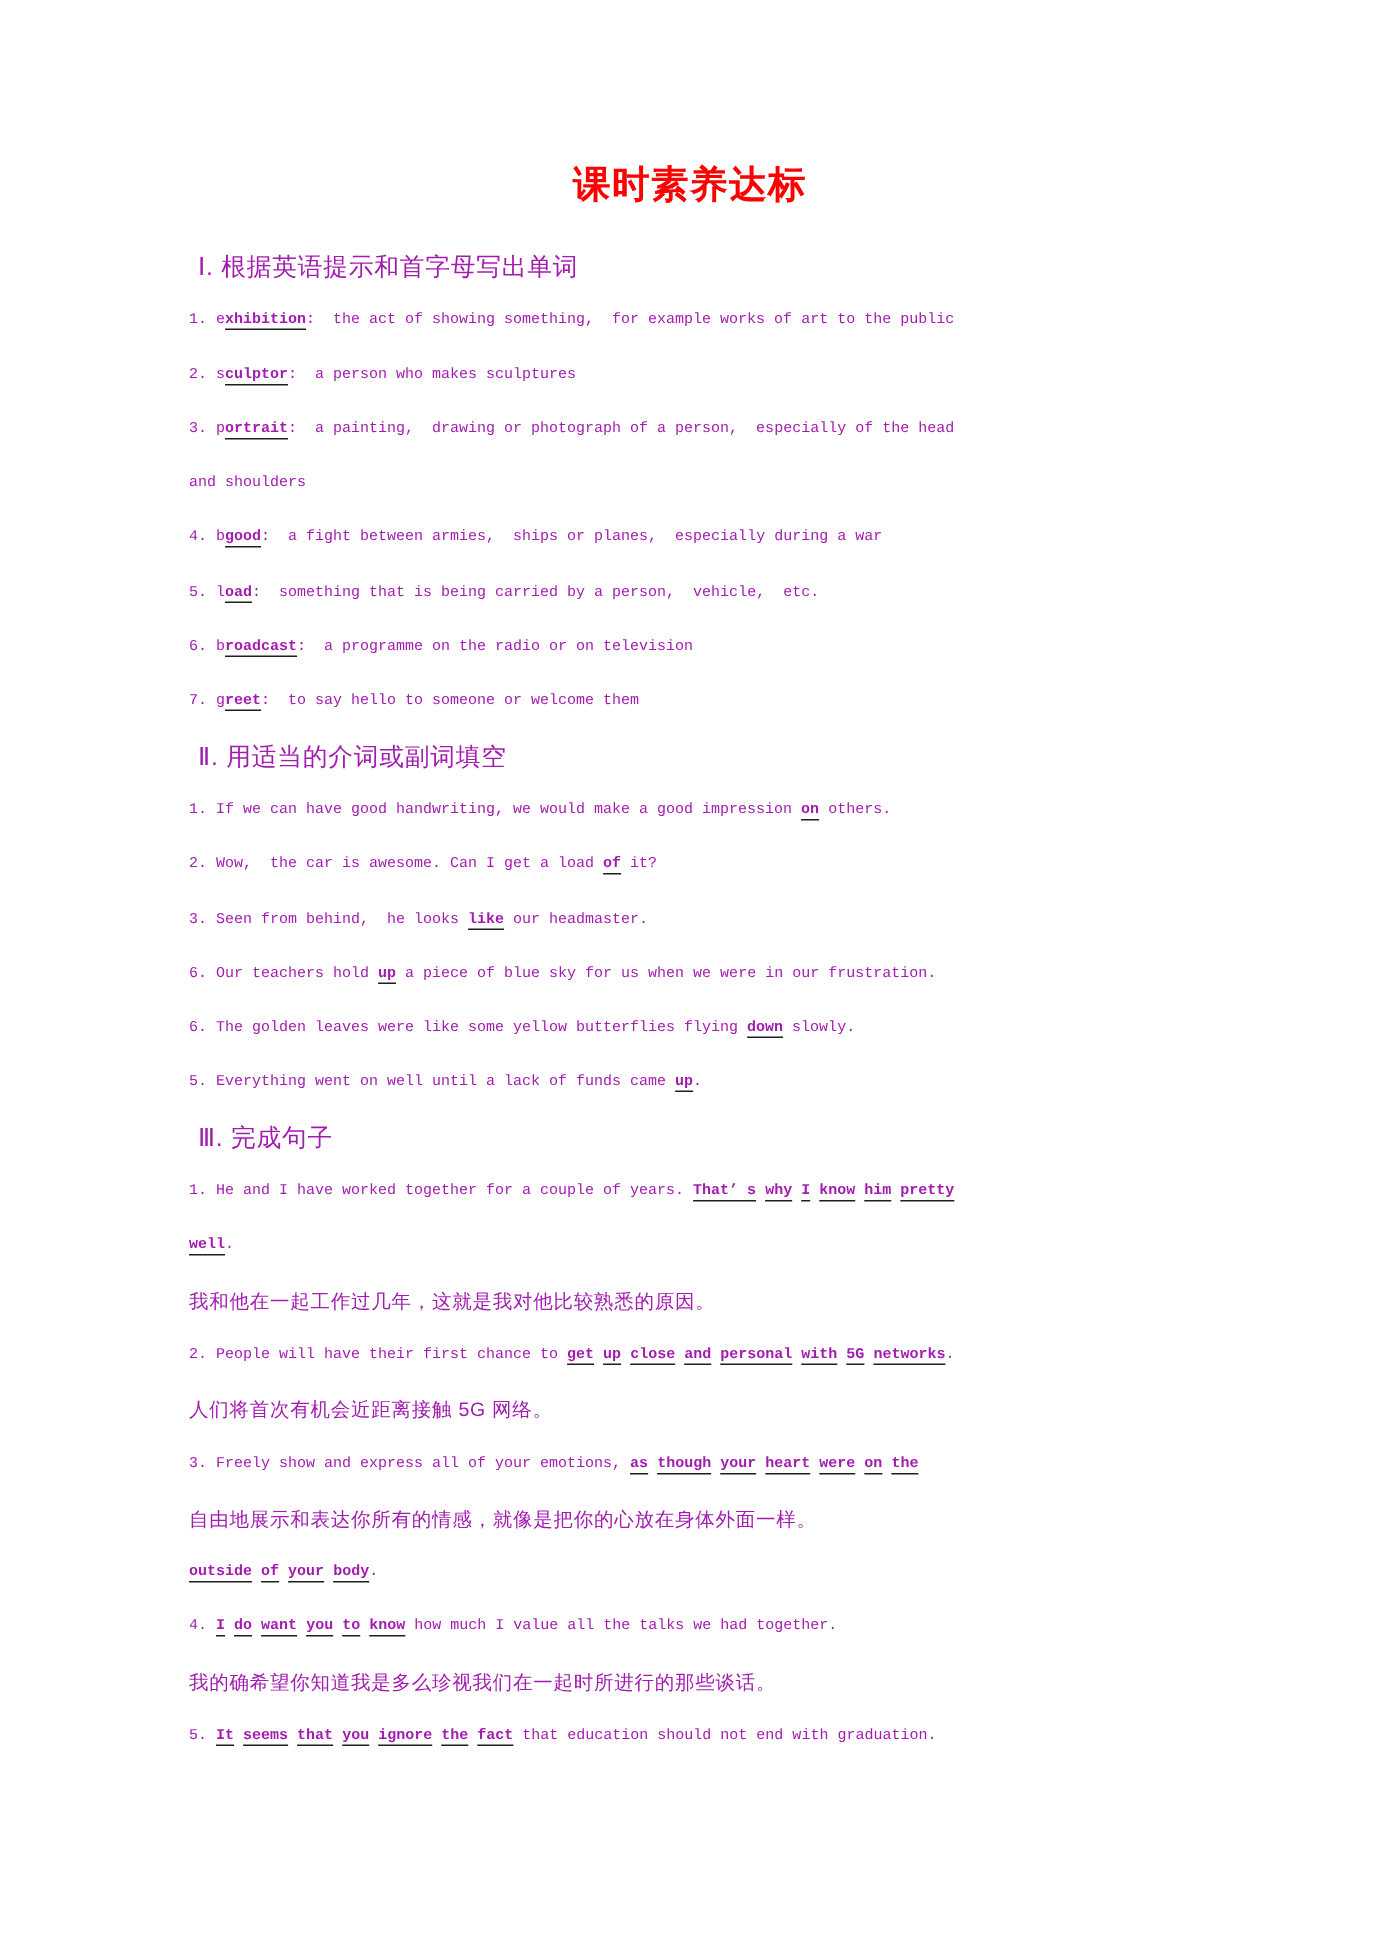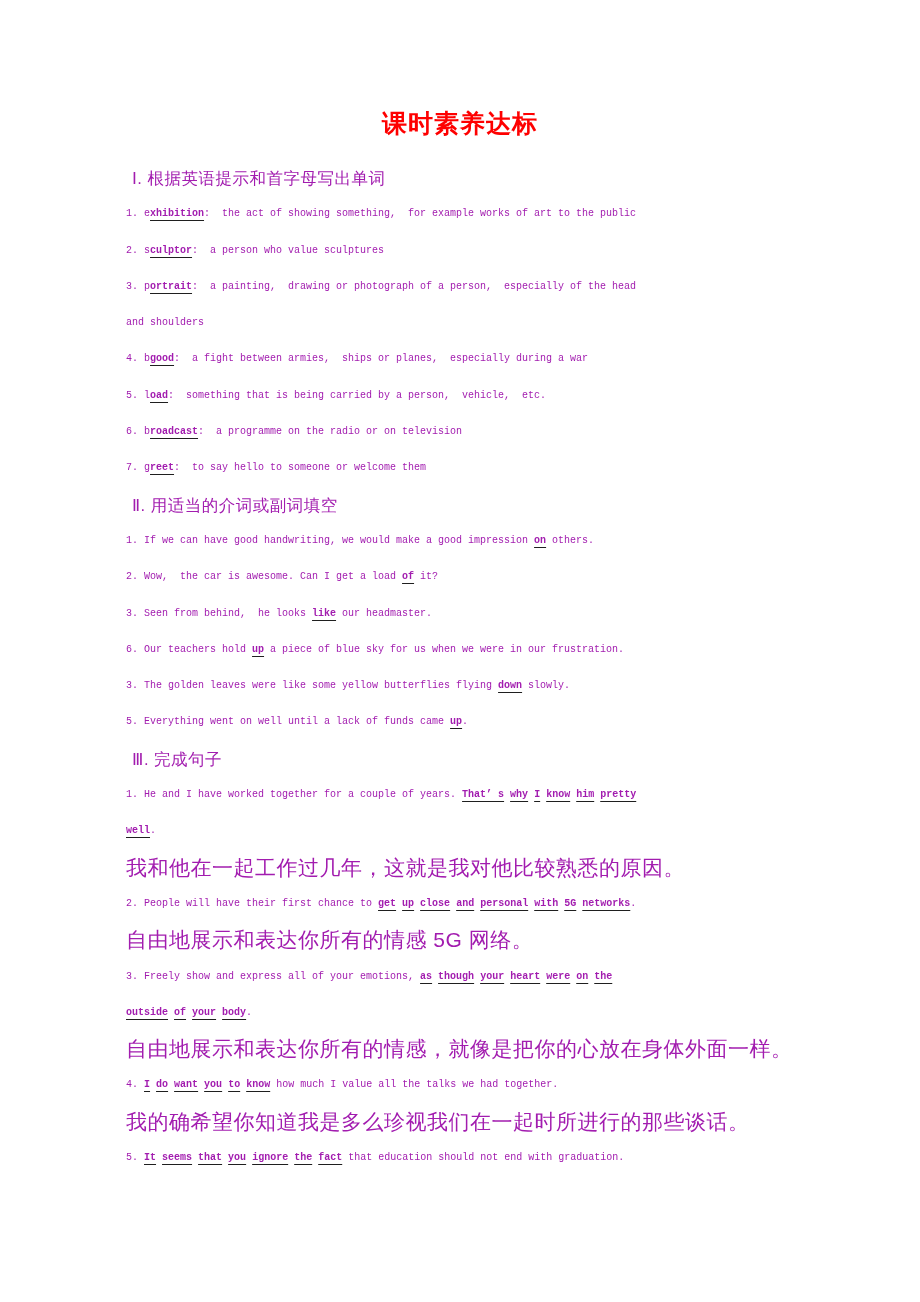": a person who value" span.seg { text: value -> makes }
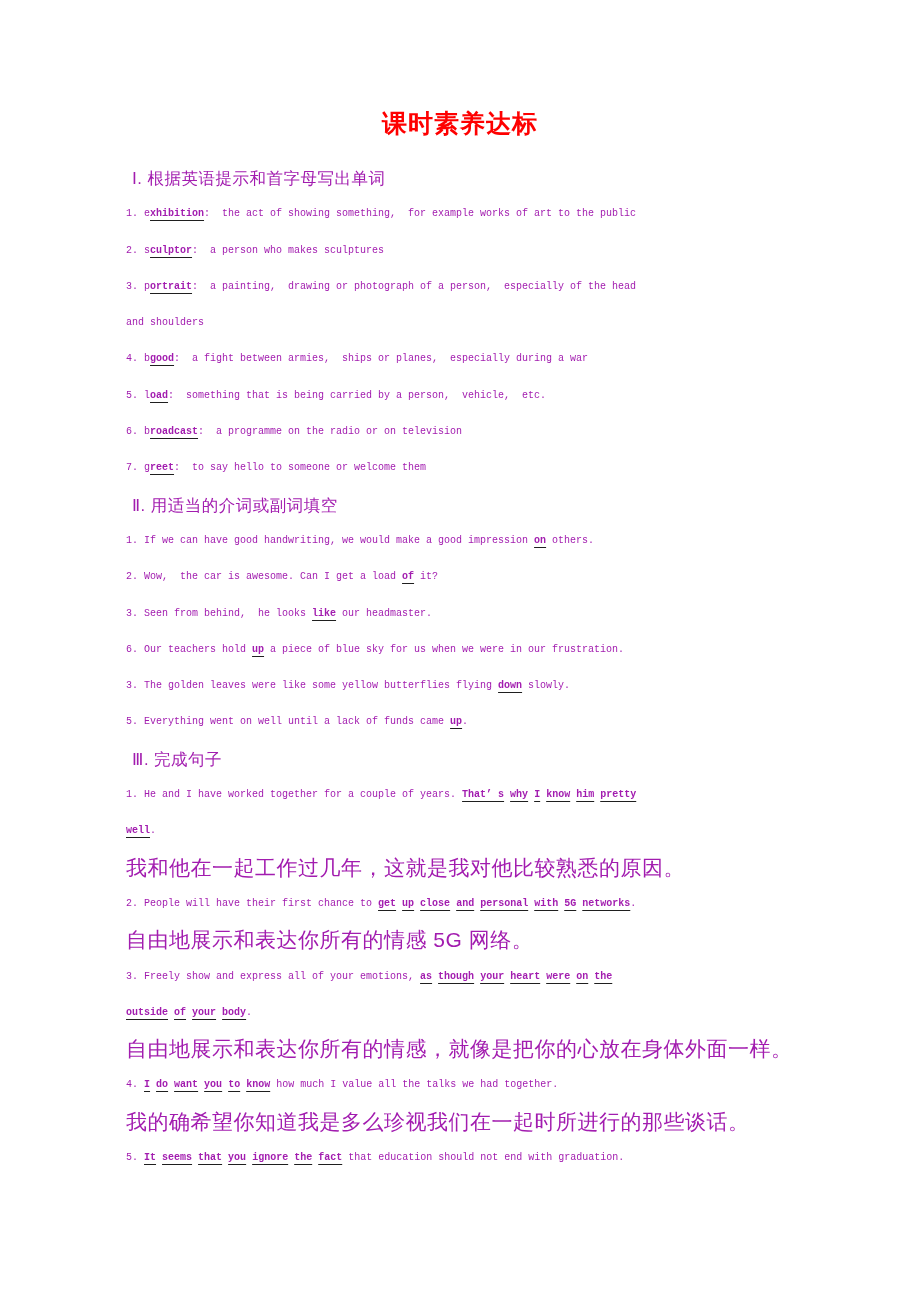"3. The golden leaves were" span.seg { text: 3 -> 6 }
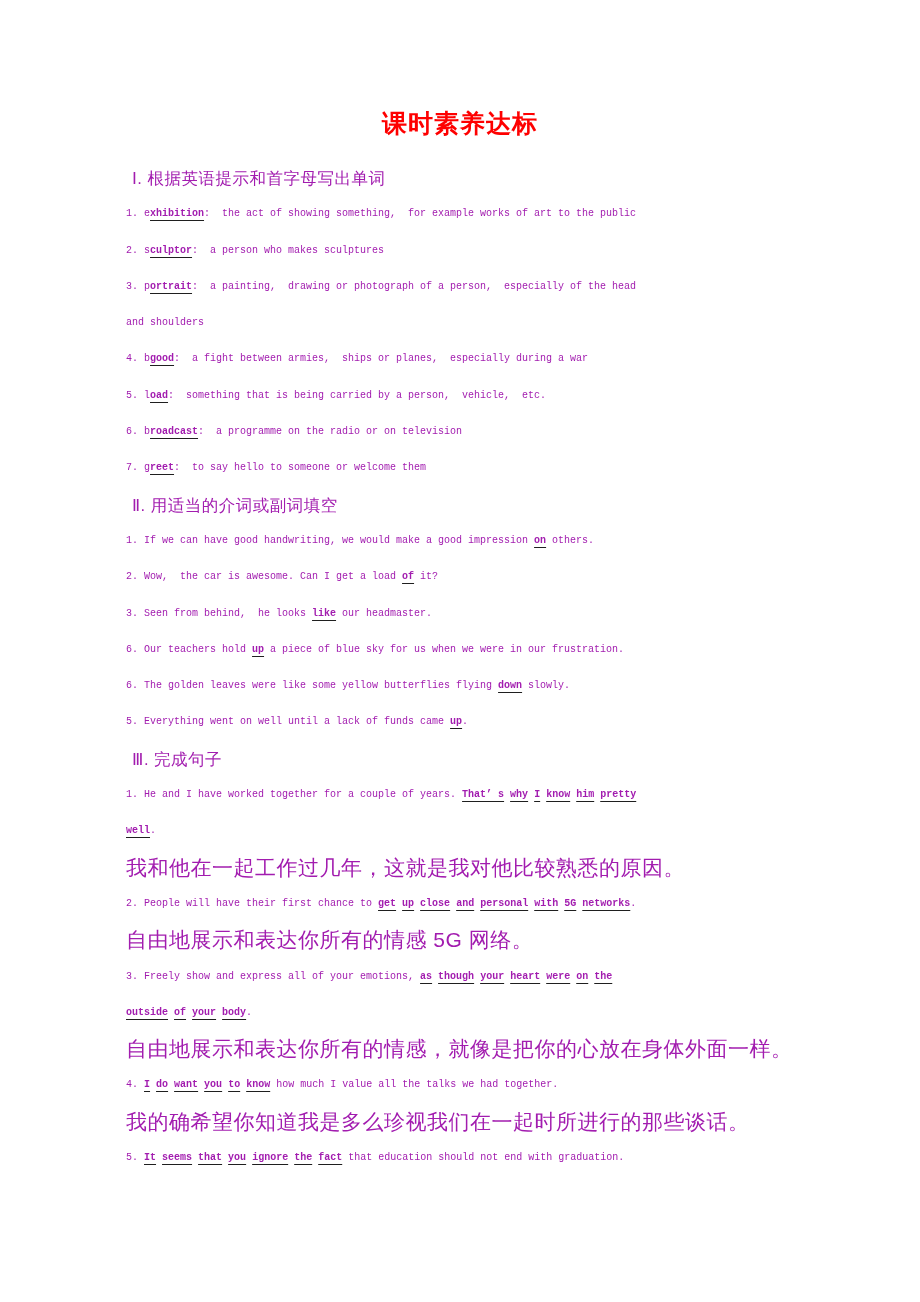"我和他在一起工作过几年，这就是我对他比较熟悉的原因。" .line.zh { font-size: 21px -> 13px }
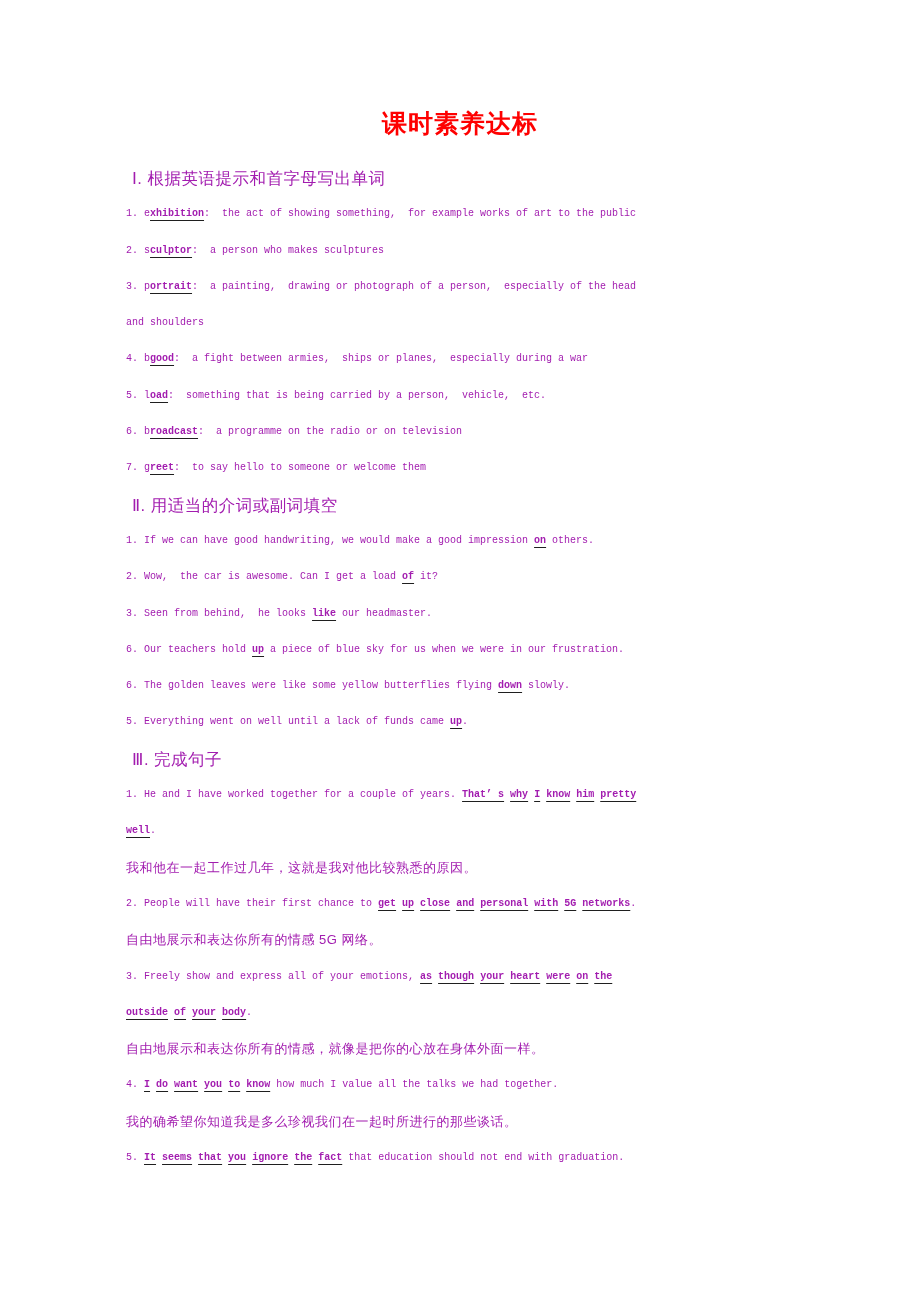"自由地展示和表达你所有的情感 5G 网络。" span.seg { text: 自由地展示和表达你所有的情感 -> 人们将首次有机会近距离接触 }
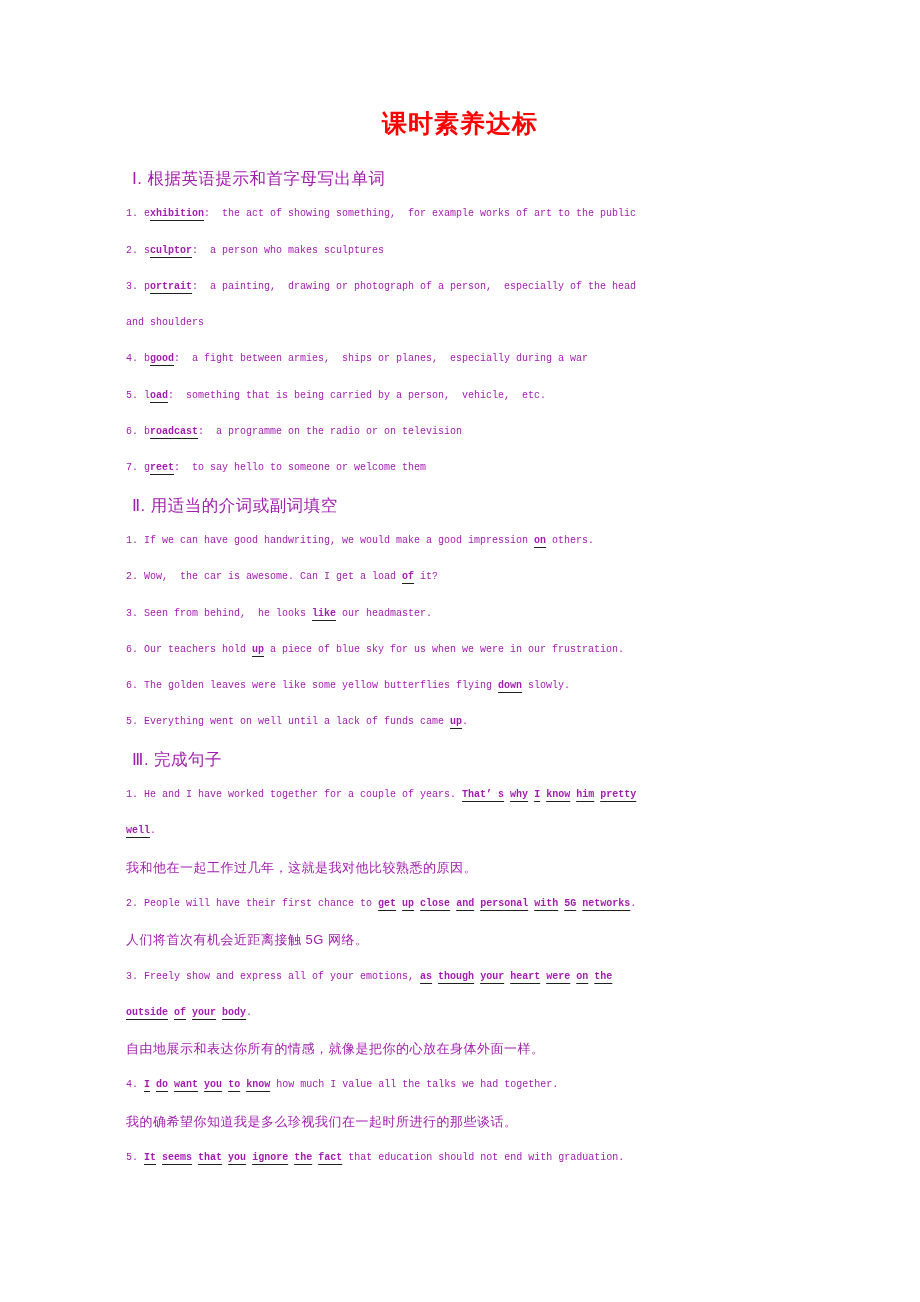"outside of your body." div.line { order: before "自由地展示和表达你所有的情感，就像是把你的心放在身体外面一样。" -> after "自由地展示和表达你所有的情感，就像是把你的心放在身体外面一样。" }
